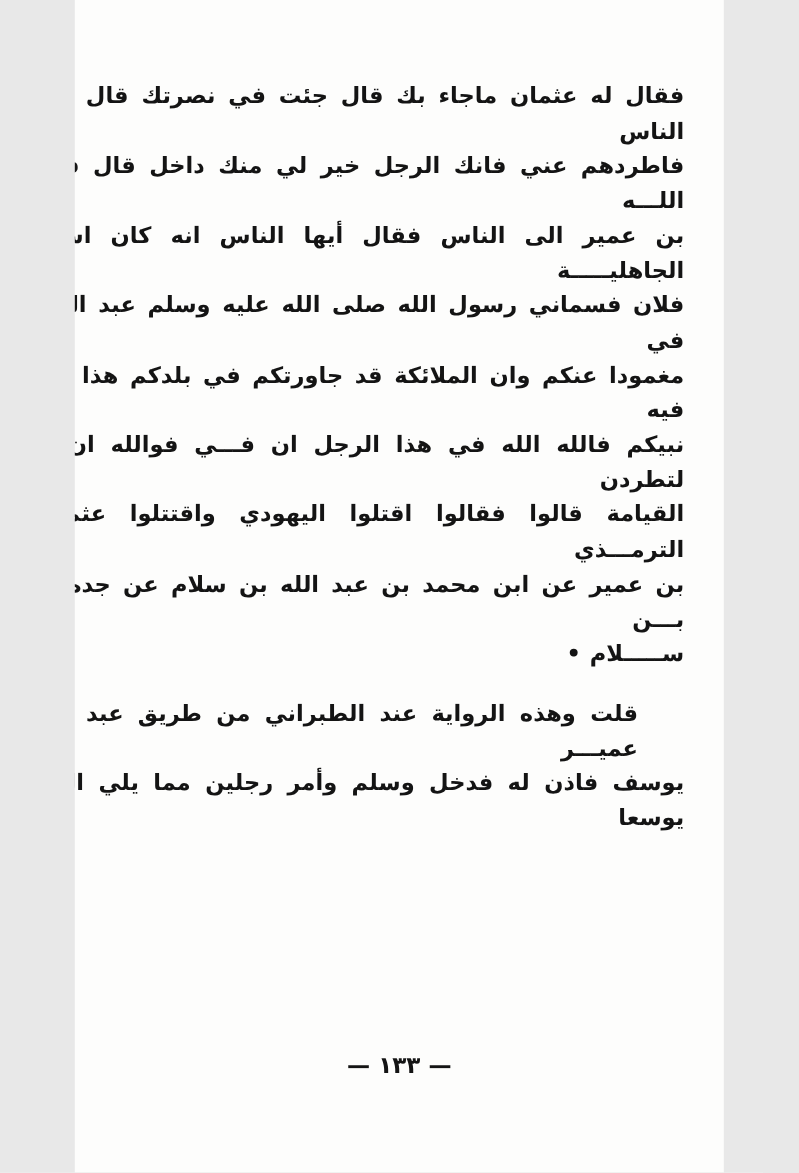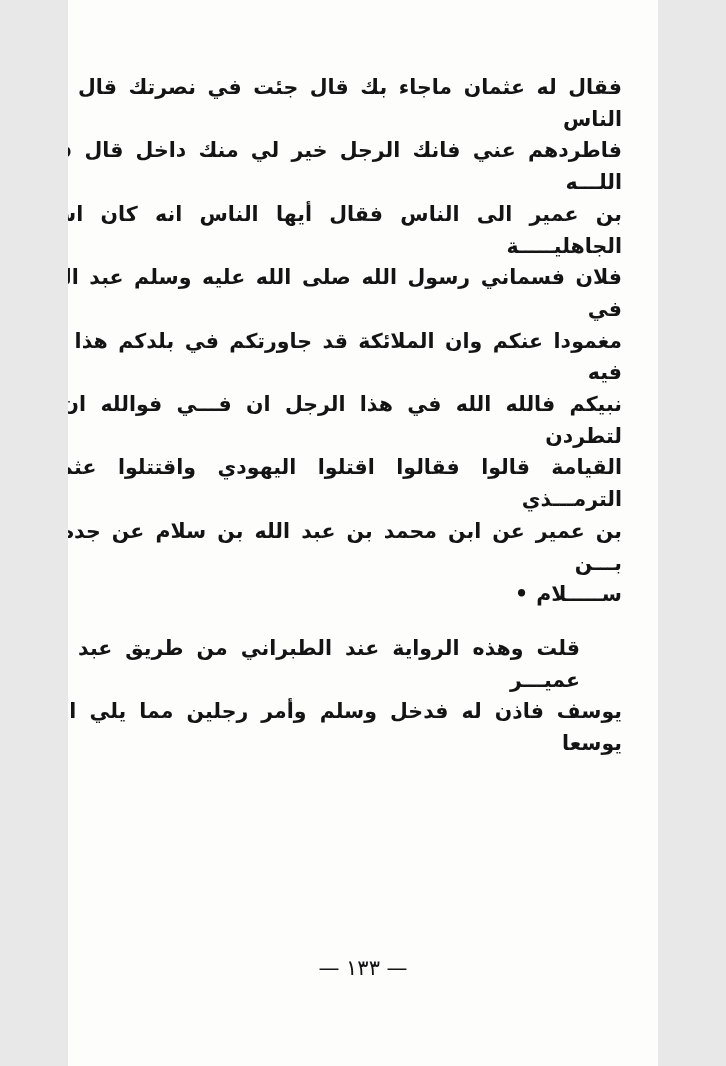"— ١٣٣ —" .page-number { font-weight: 400 -> 700 }
